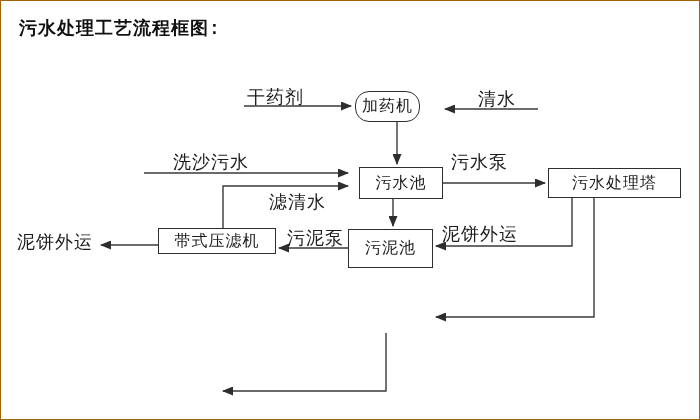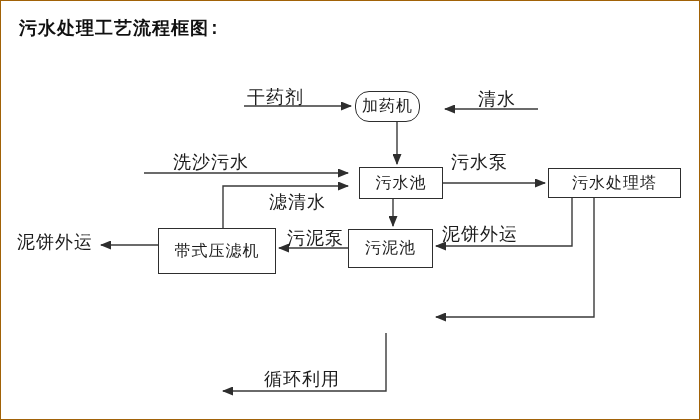"带式压滤机" div.node { height: 46px -> 26px }
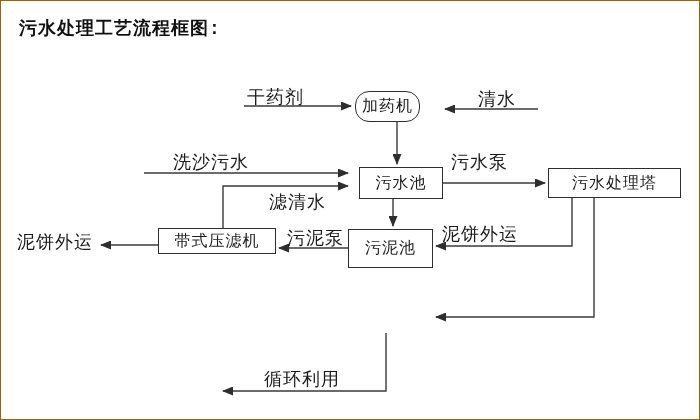"循环利用" span.edge-label { html: <span>循环利用</span> -> none }
